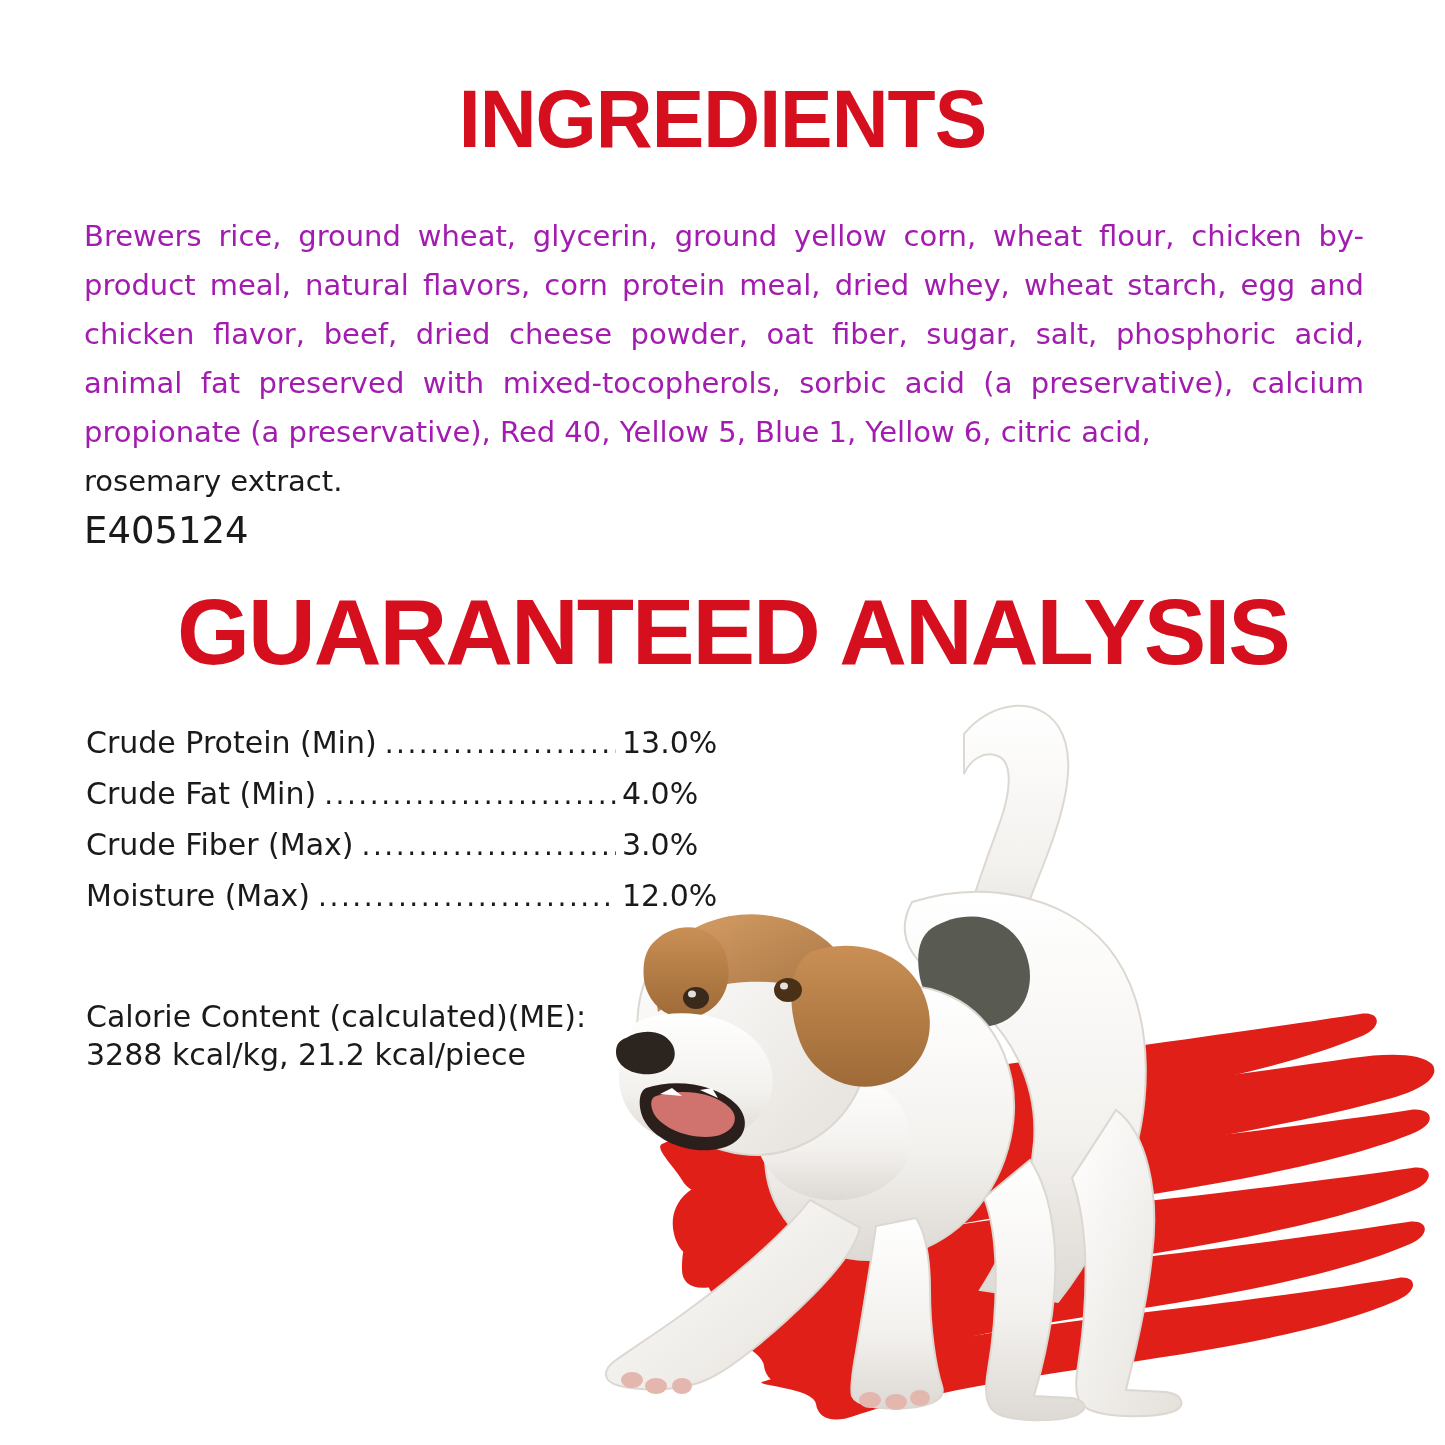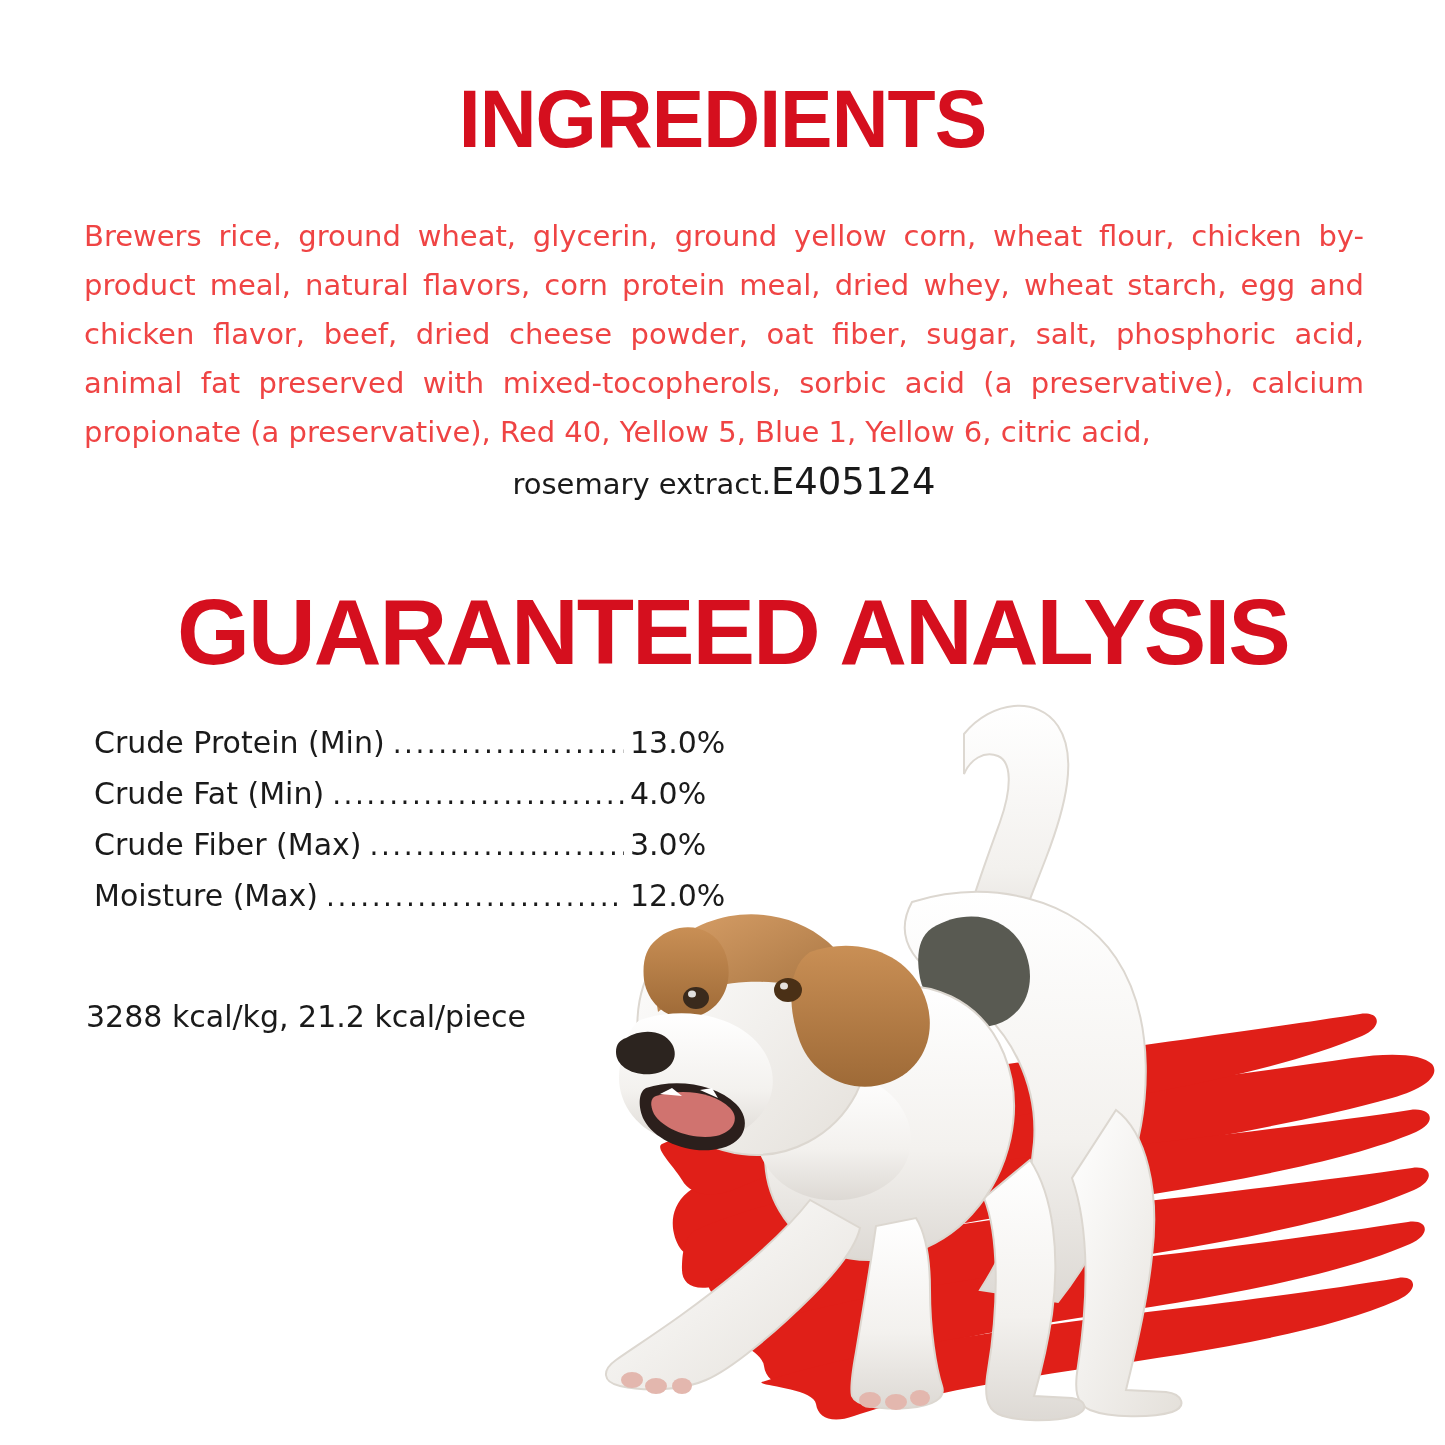"Brewers rice, ground wheat, glycerin," .ingredients-text { color: #ef4444 -> #a21caf }
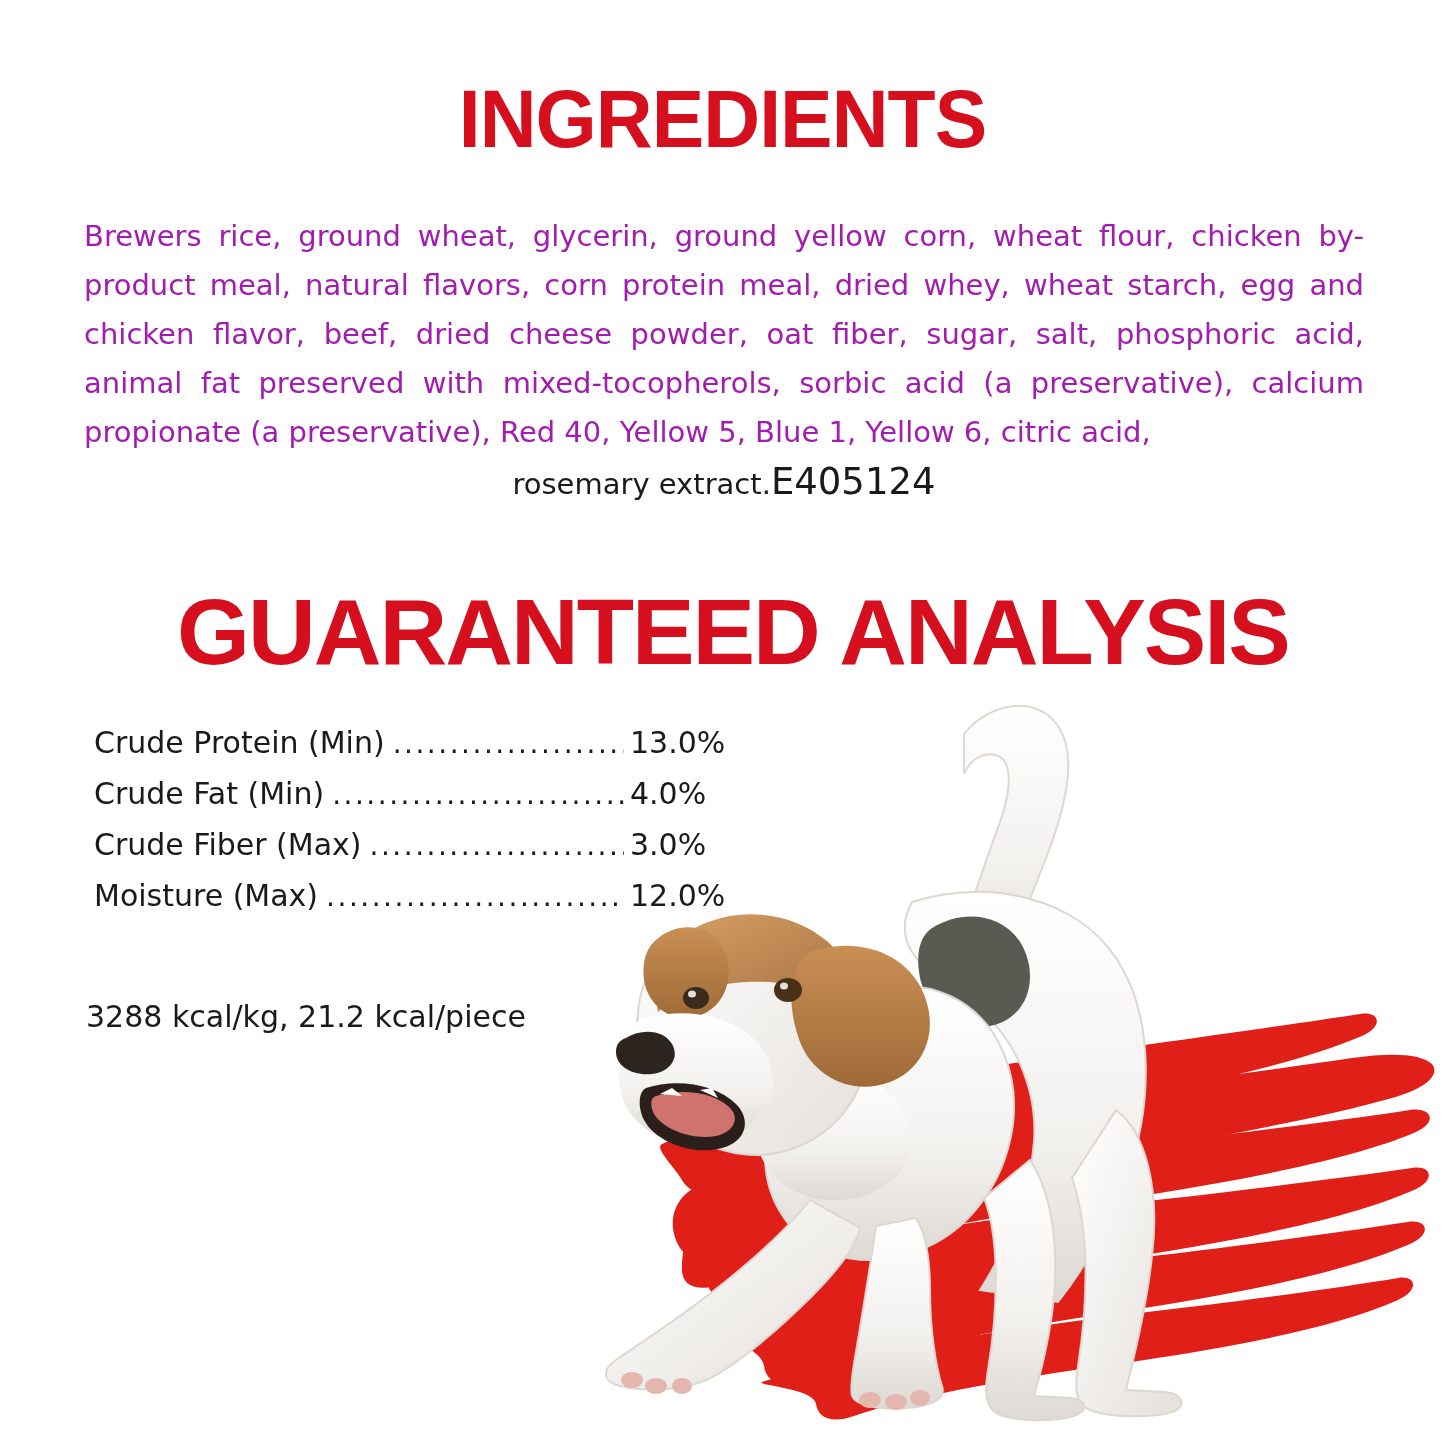"rosemary extract." .ingredients-lastline { flex-direction: none -> column; justify-content: center -> flex-end }
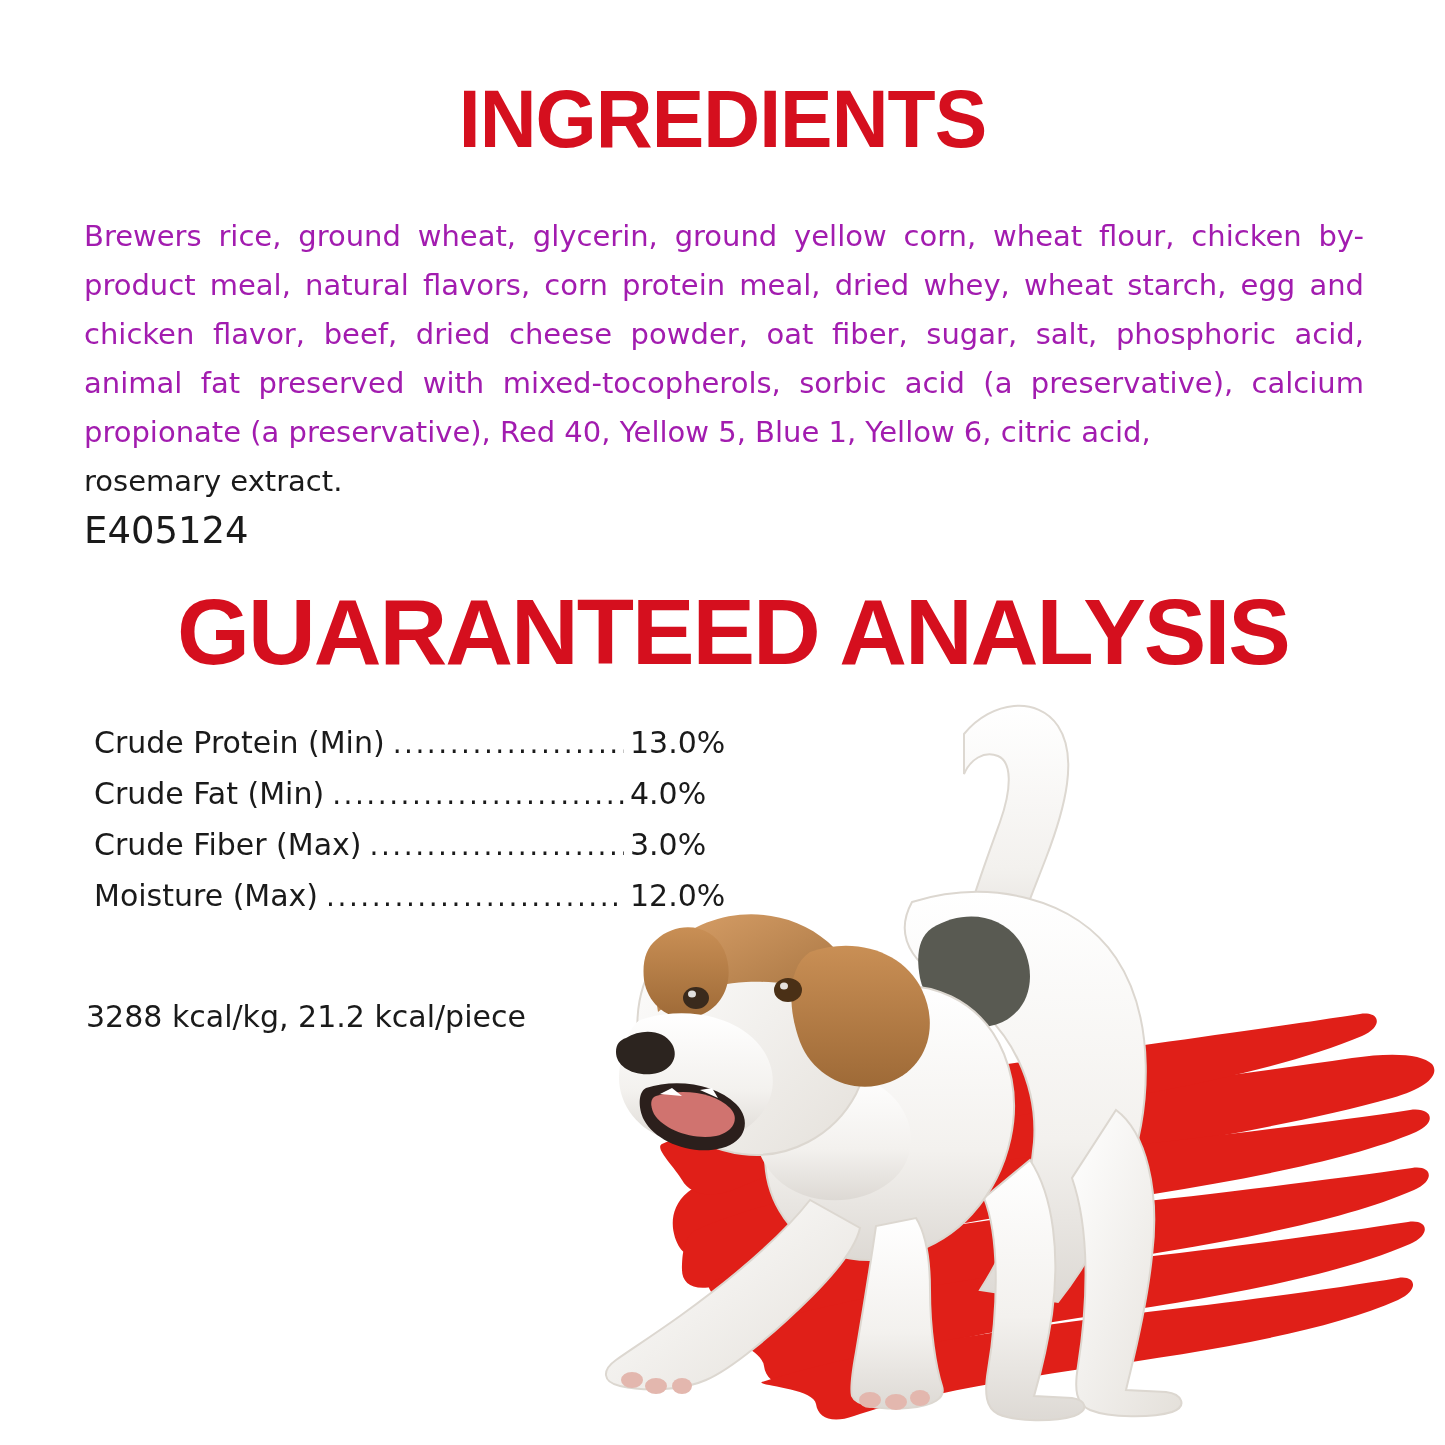"Crude Protein (Min)" .analysis-block { margin-left: 8px -> none }
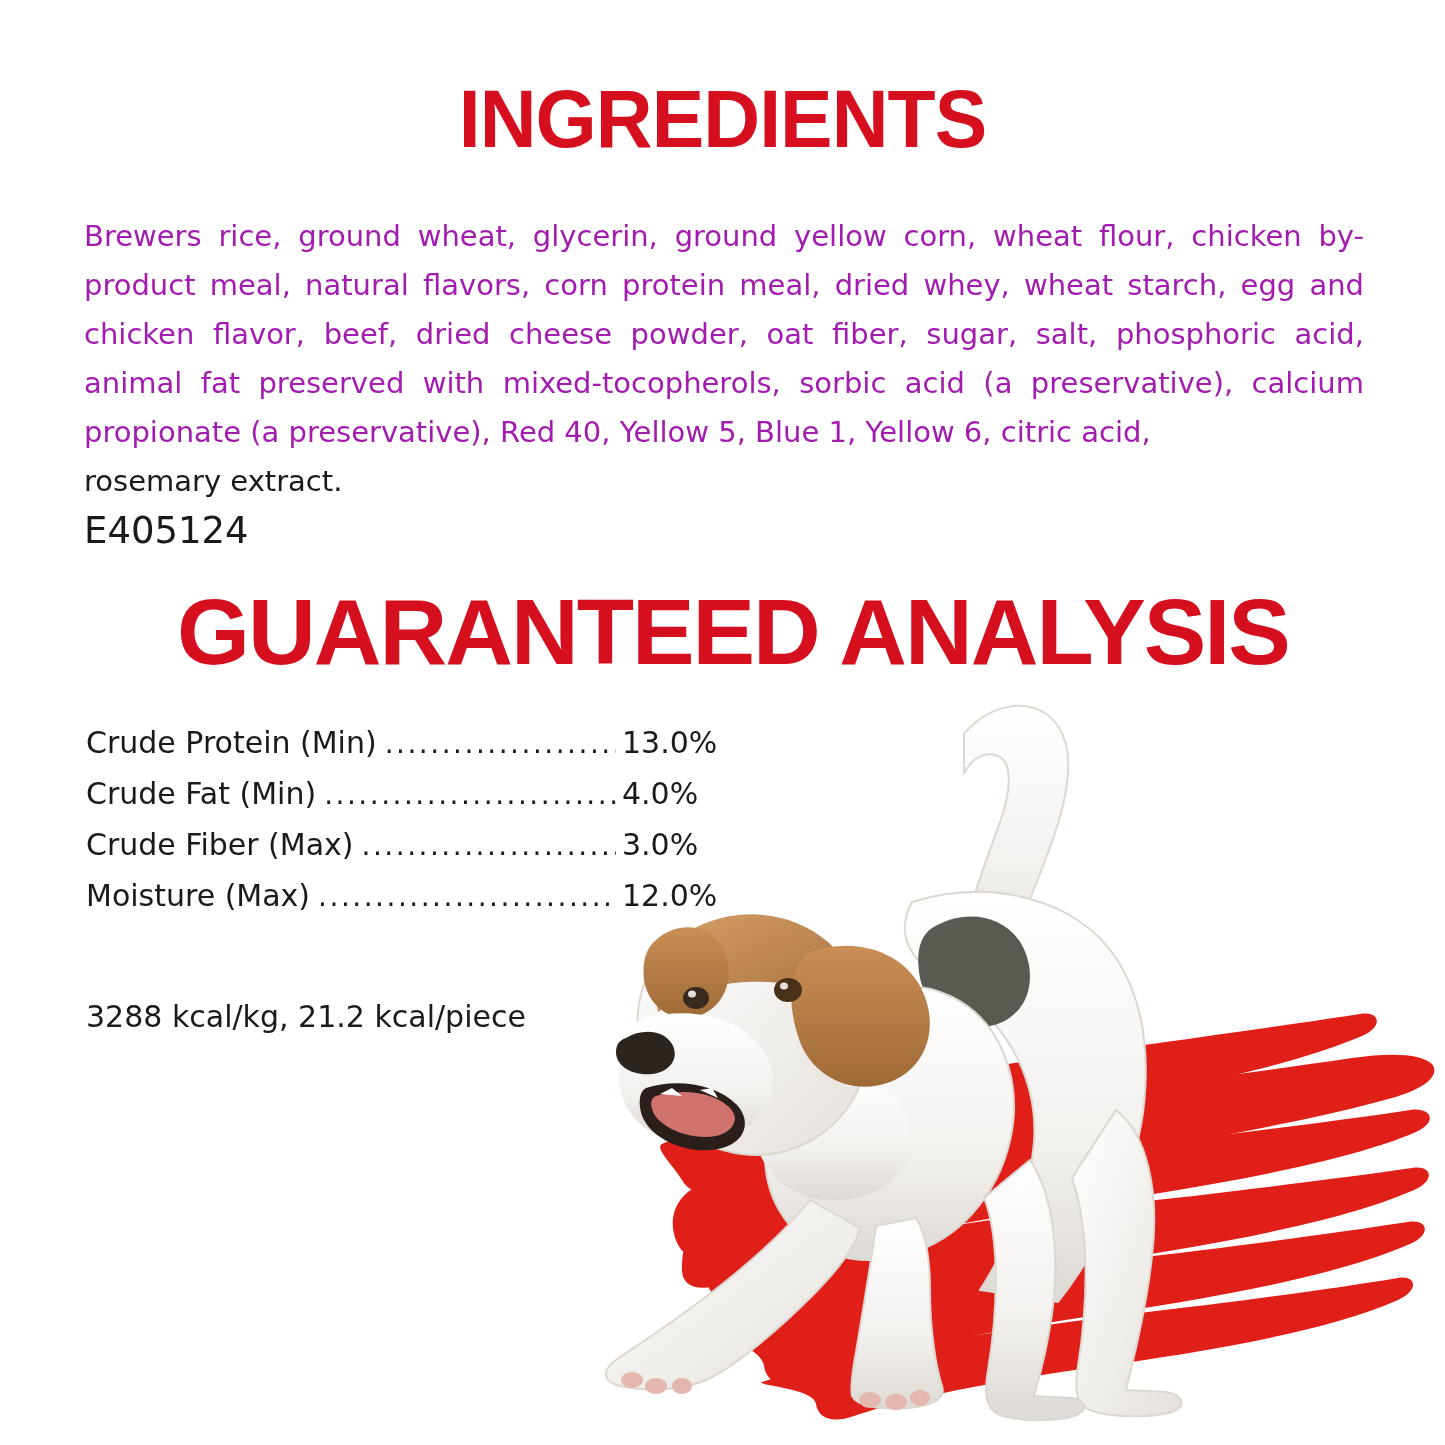"Calorie Content (calculated)(ME):" div { html: none -> <div>Calorie Content (calculated)(ME):</div> }
